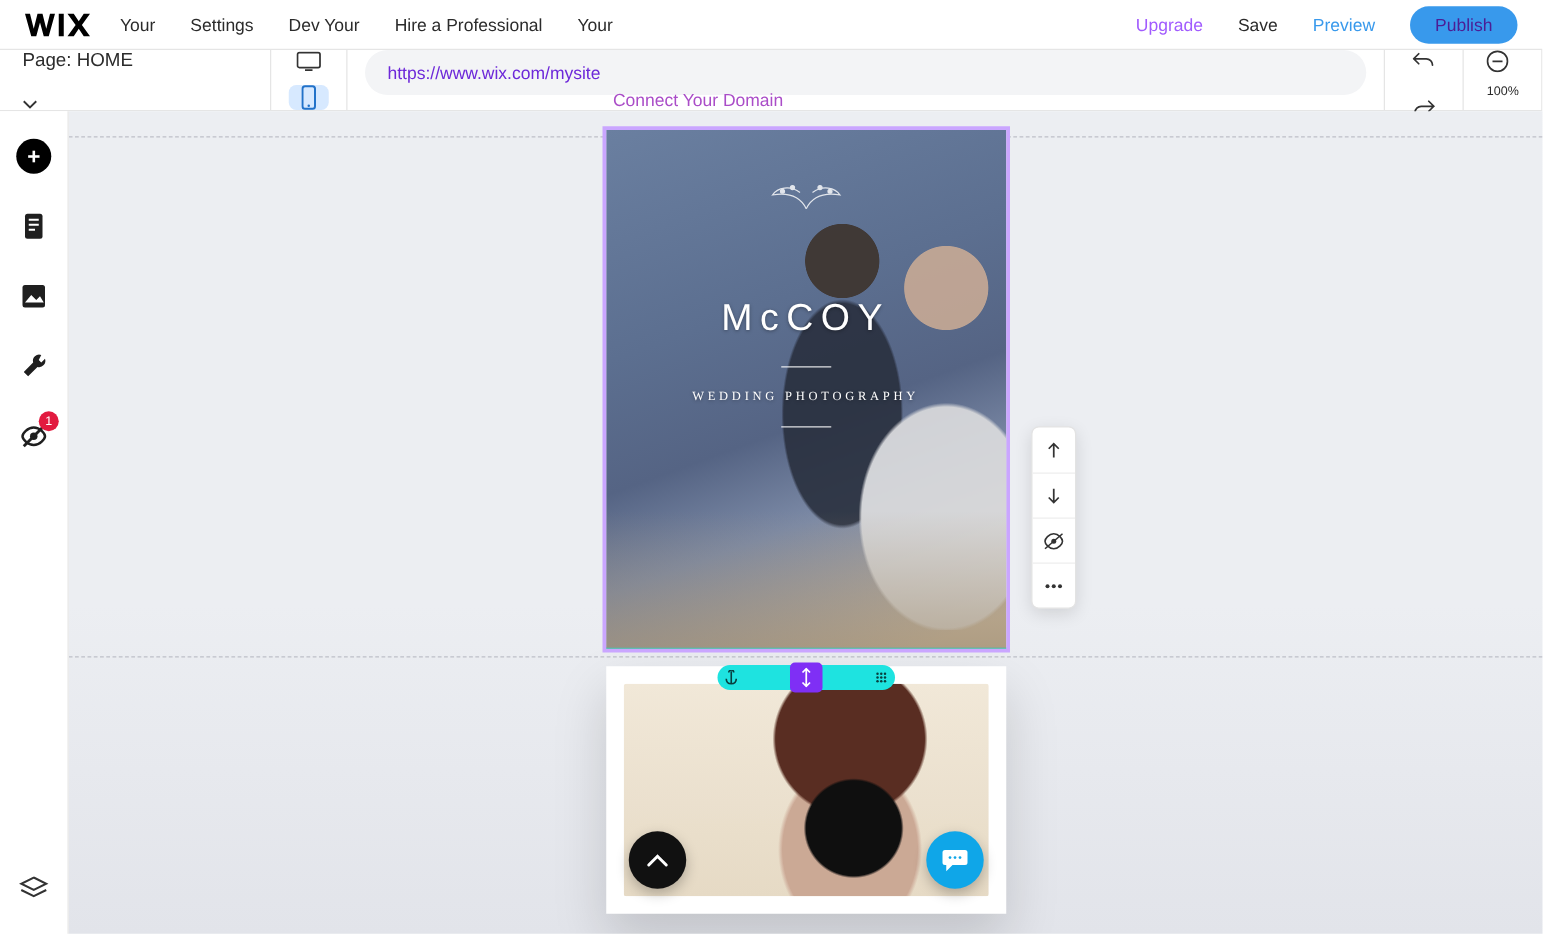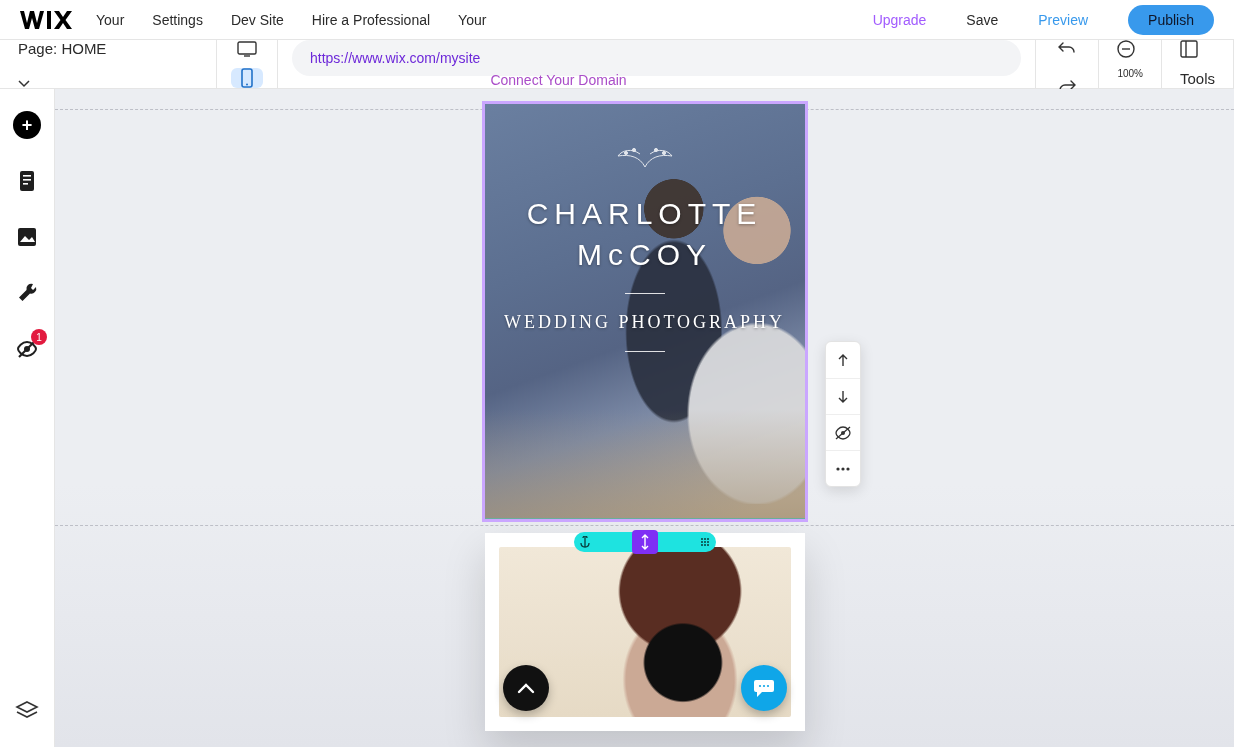"Dev Site" span.menu-item { text: Site -> Your }
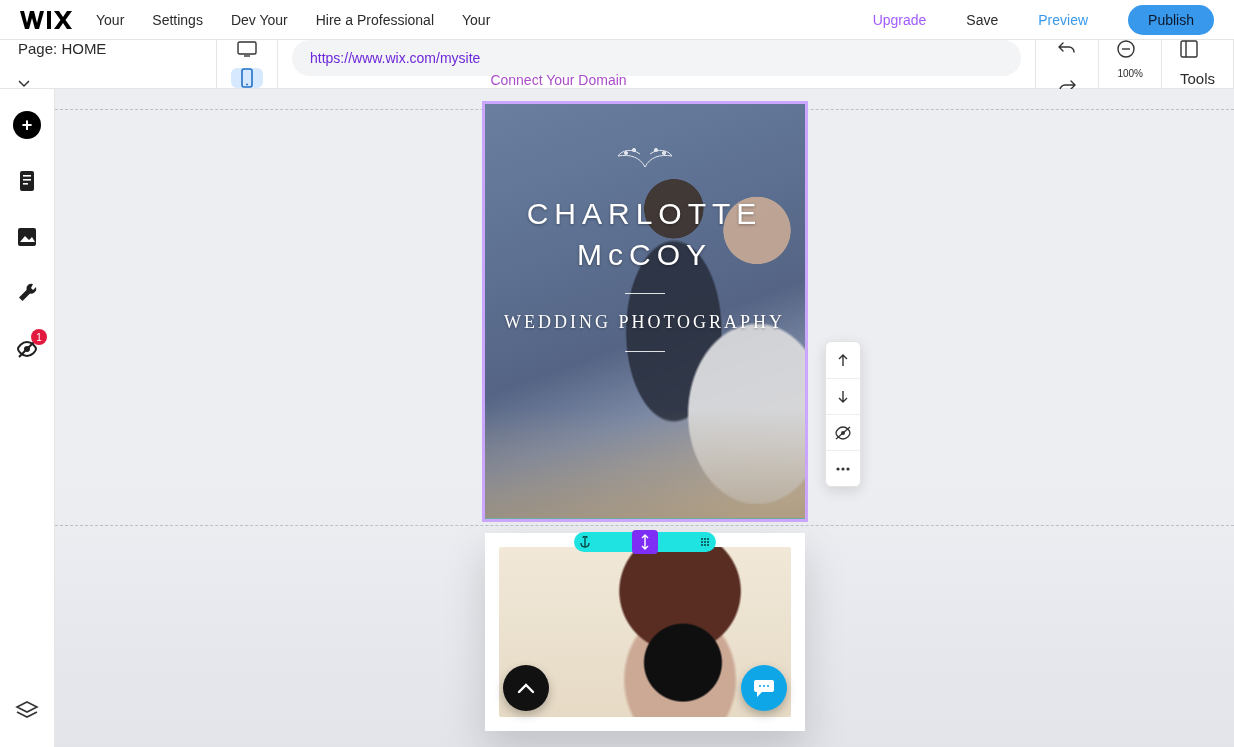"Upgrade" .topbar-right { gap: 40px -> 28px }
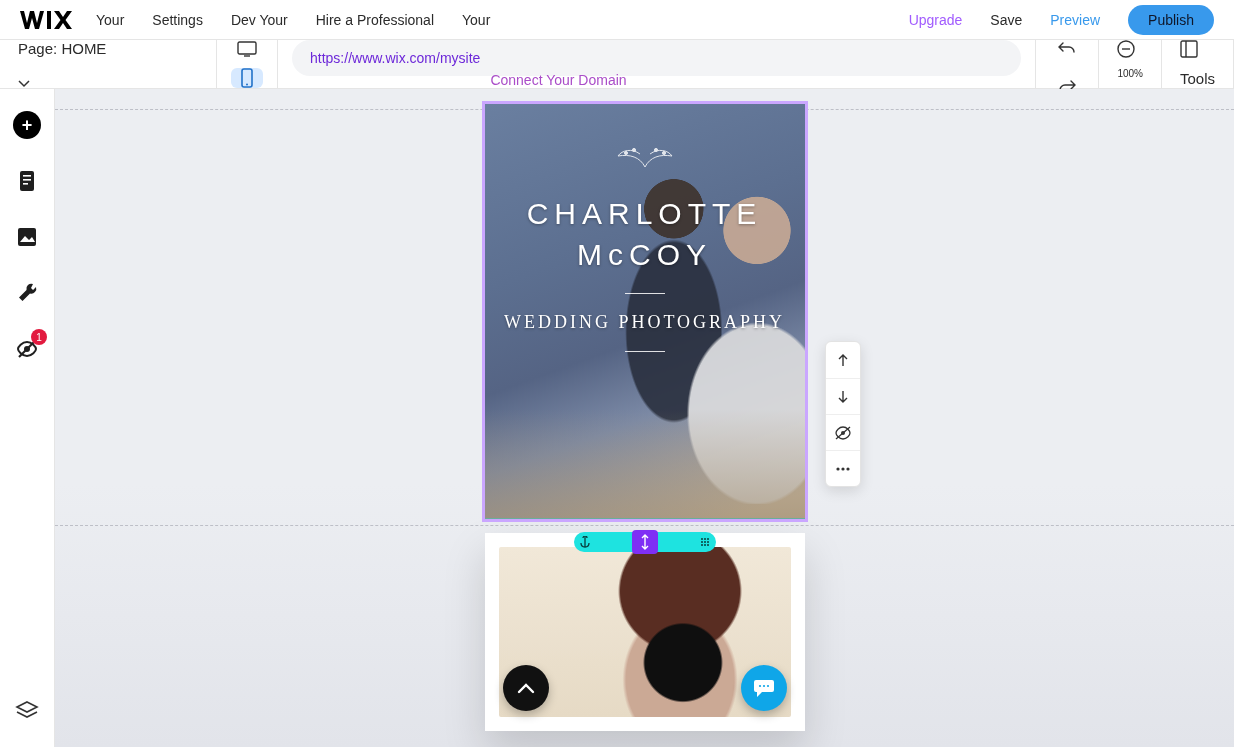"Publish" .publish-btn { color: #0f172a -> #4c1d95 }
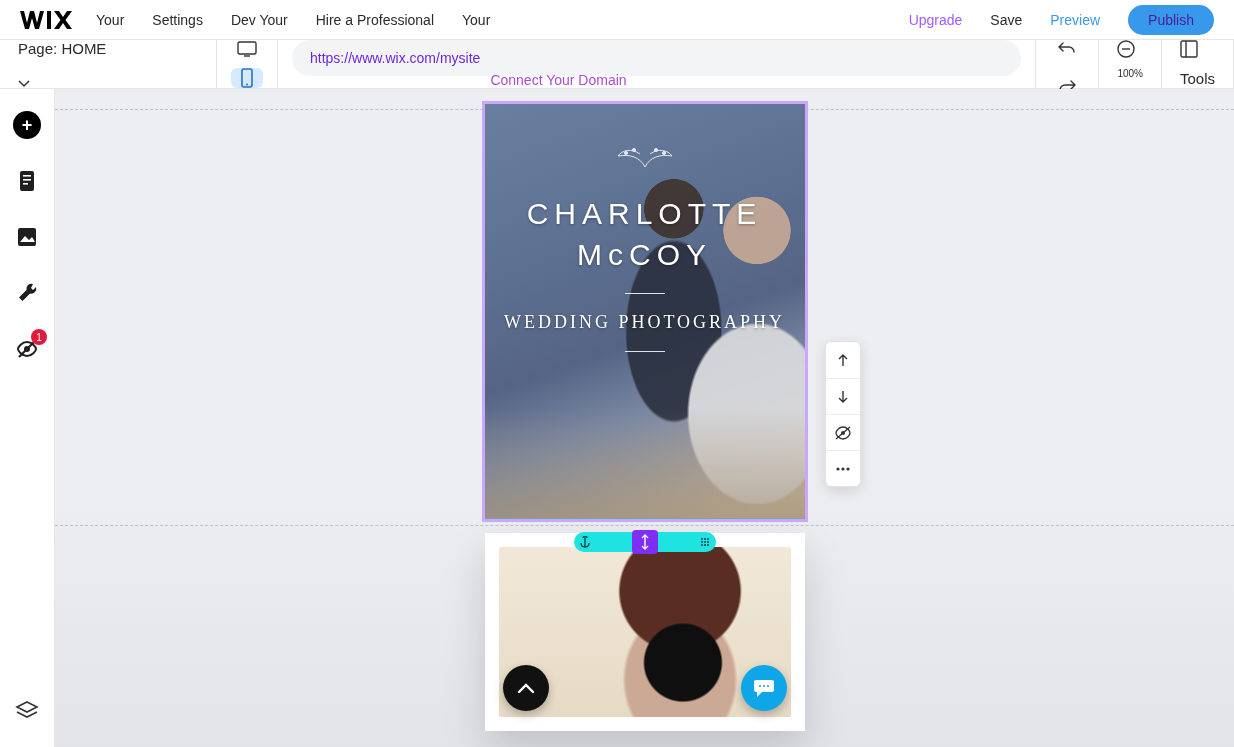"Tools" div.tool-section { html: <div> <span> <svg> <rect></rect> <path></path> </svg> </span> <span>Tools</span> </div> -> none }
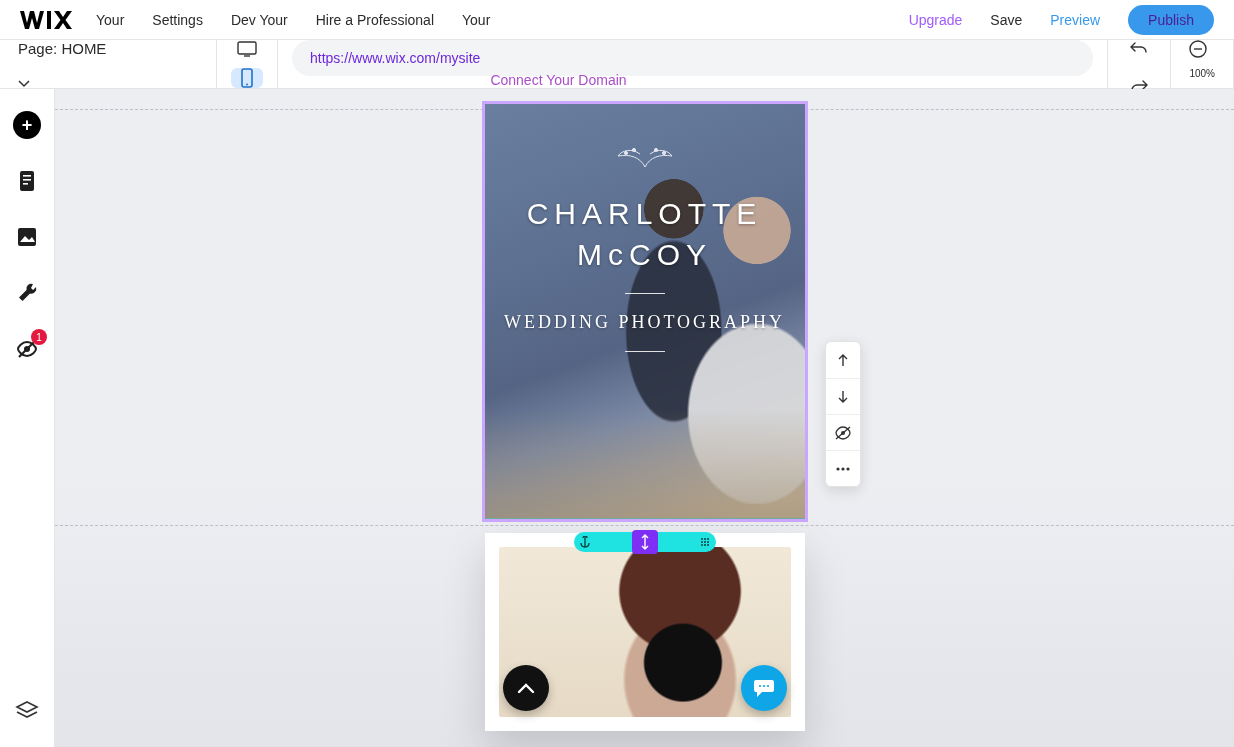"CHARLOTTE" span { html: <span>CHARLOTTE</span> -> none }
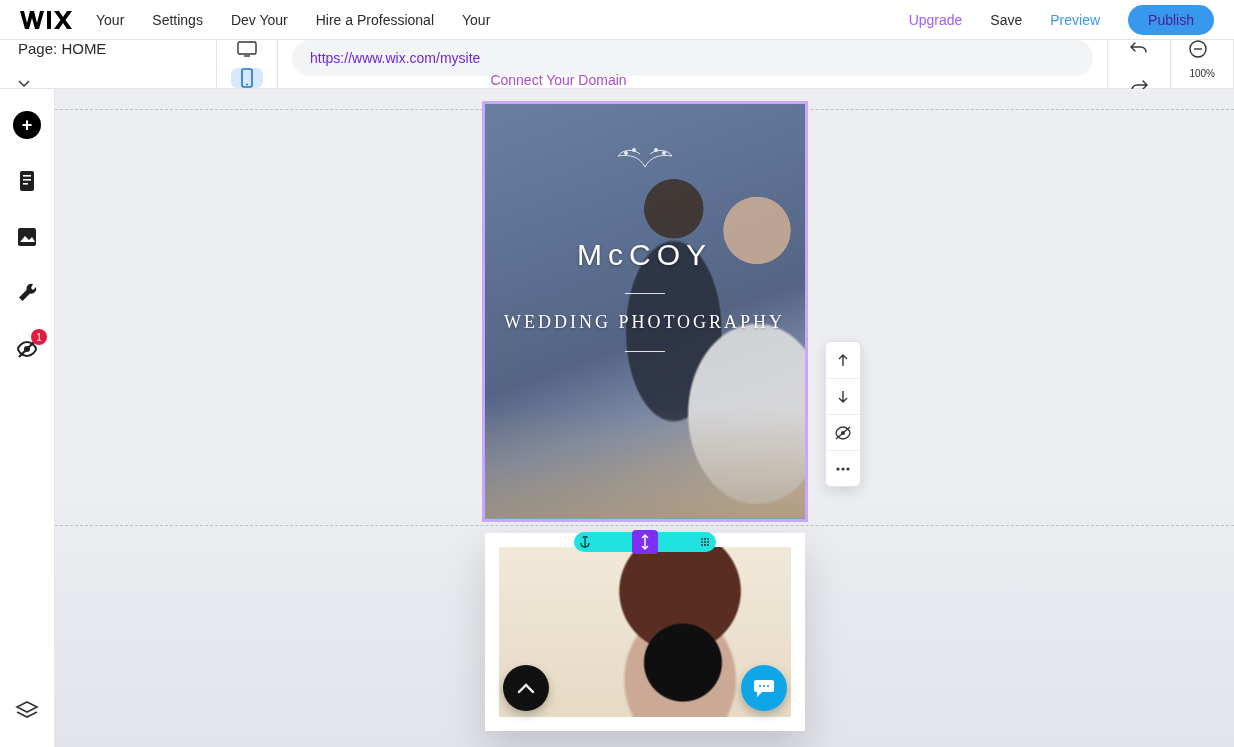"WEDDING PHOTOGRAPHY" .hero-sub { font-size: 18px -> 10px }
